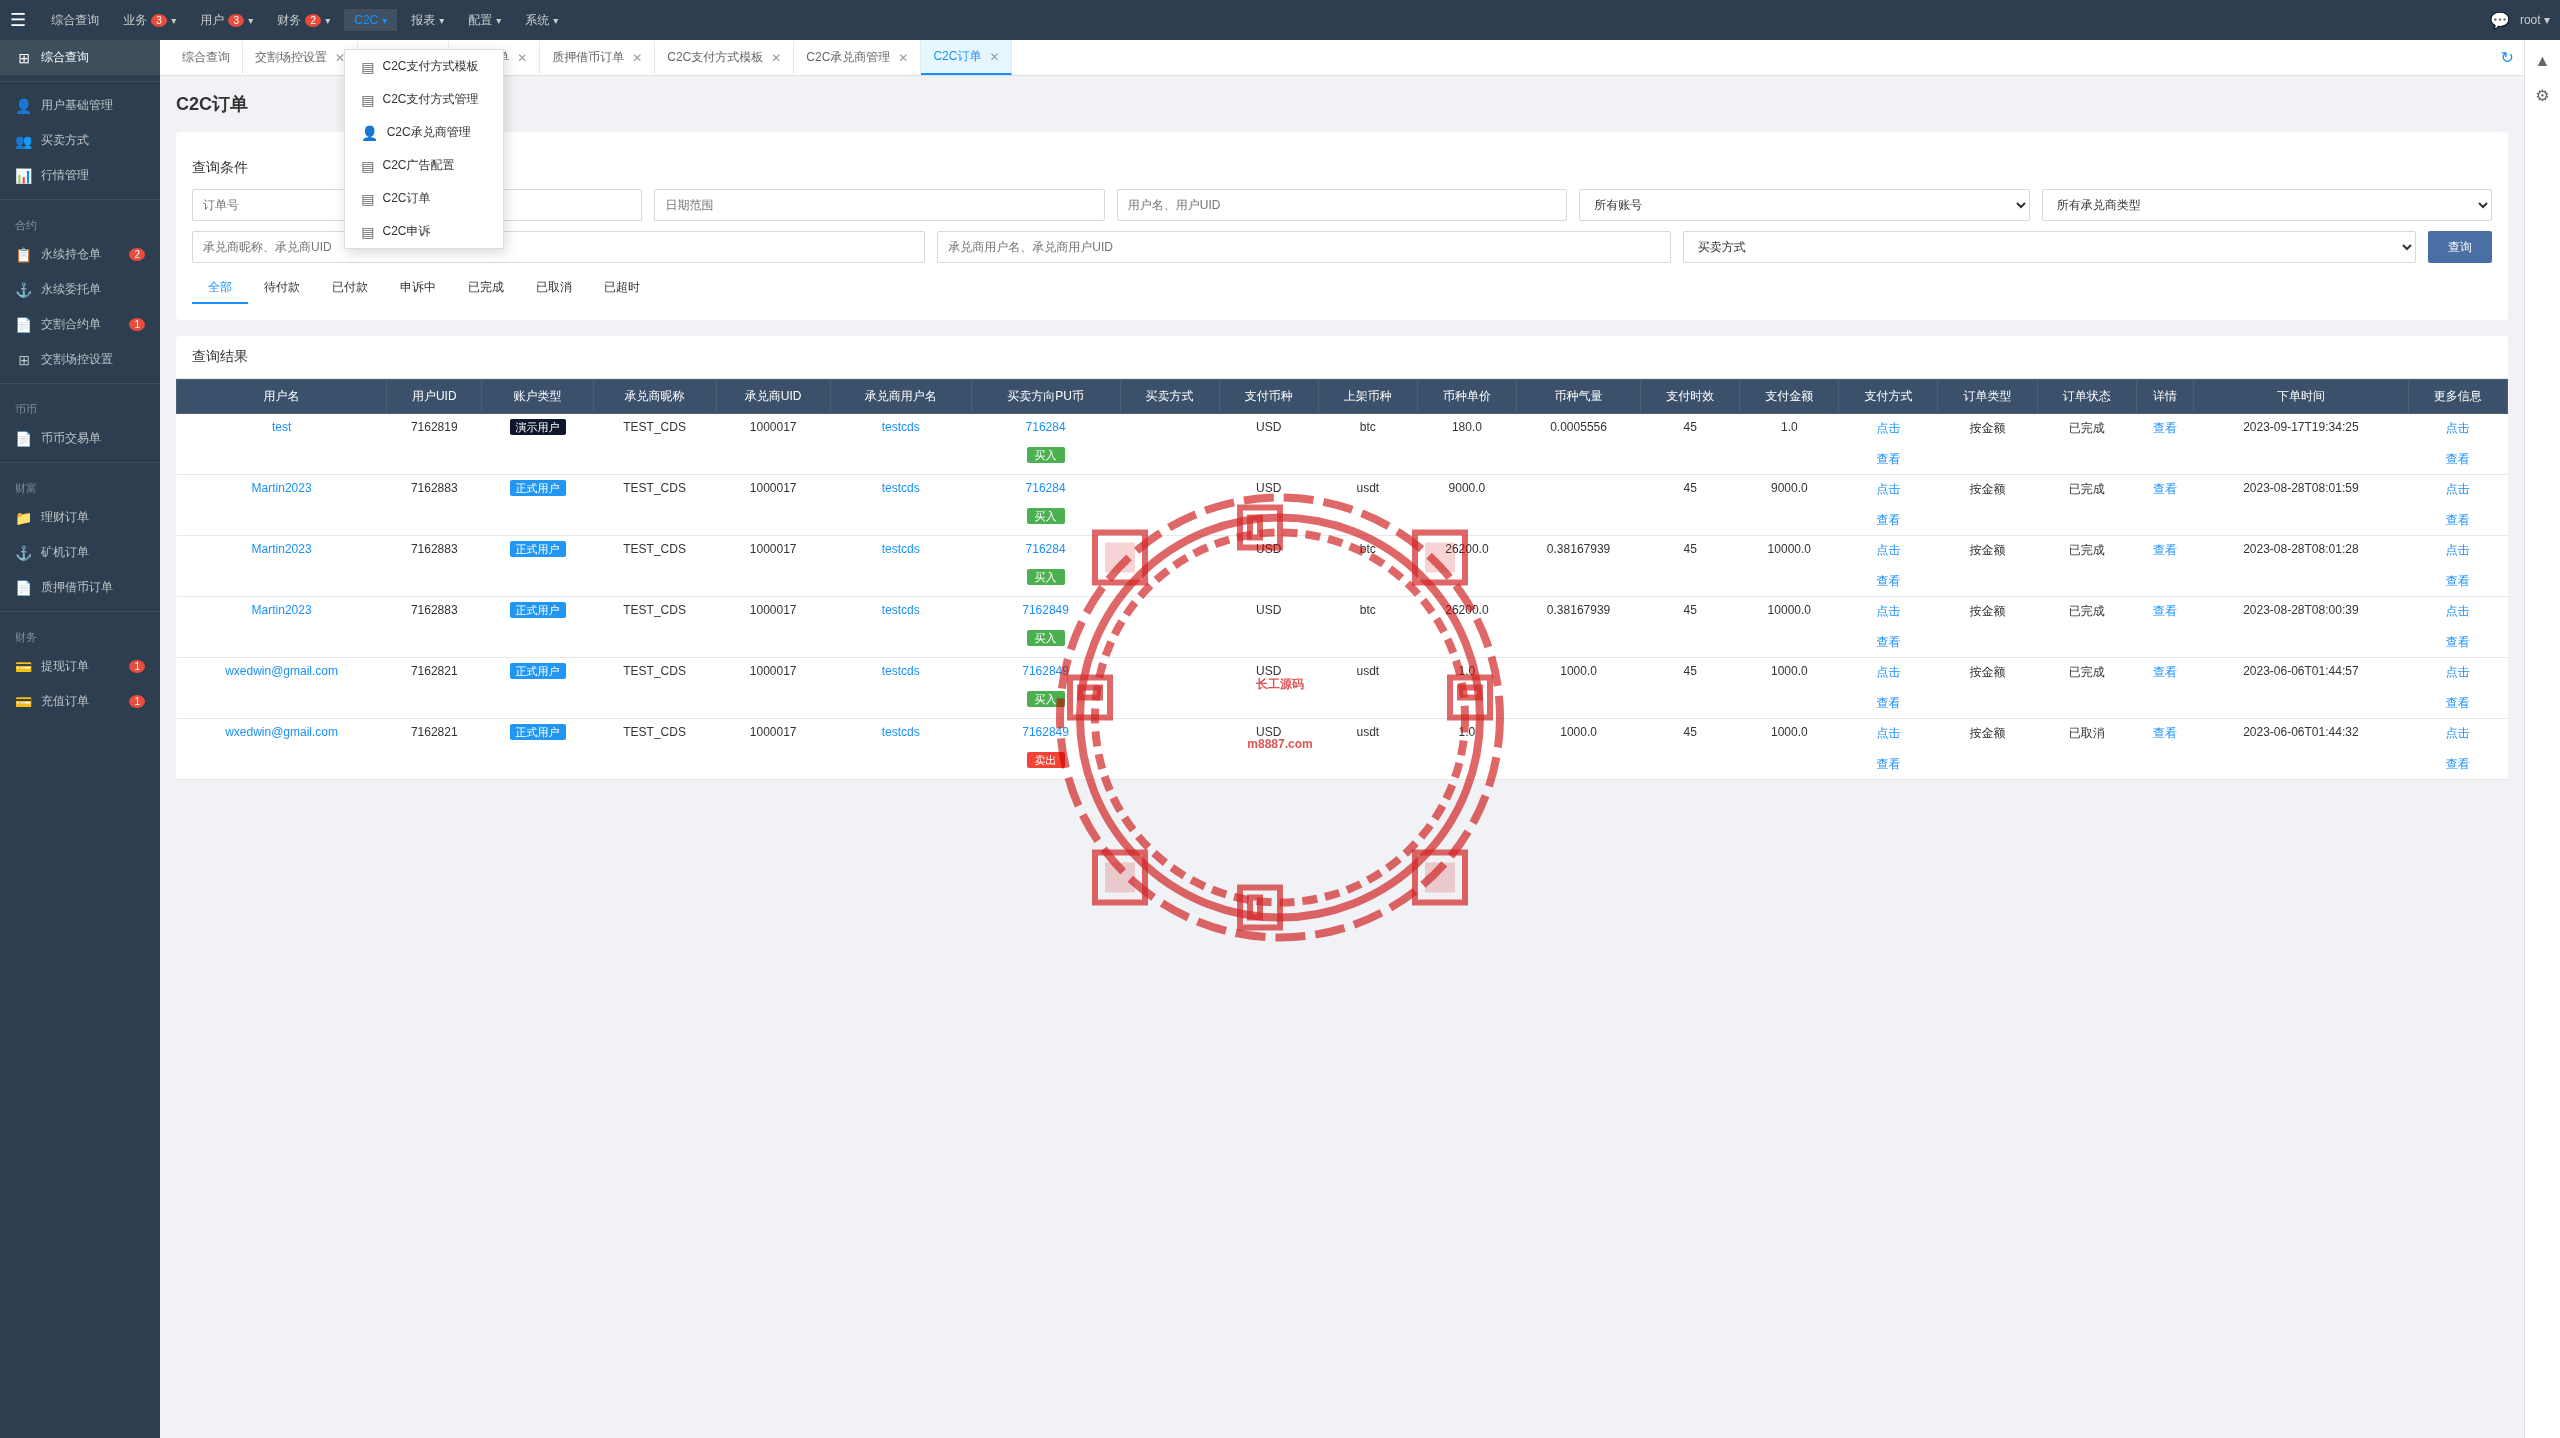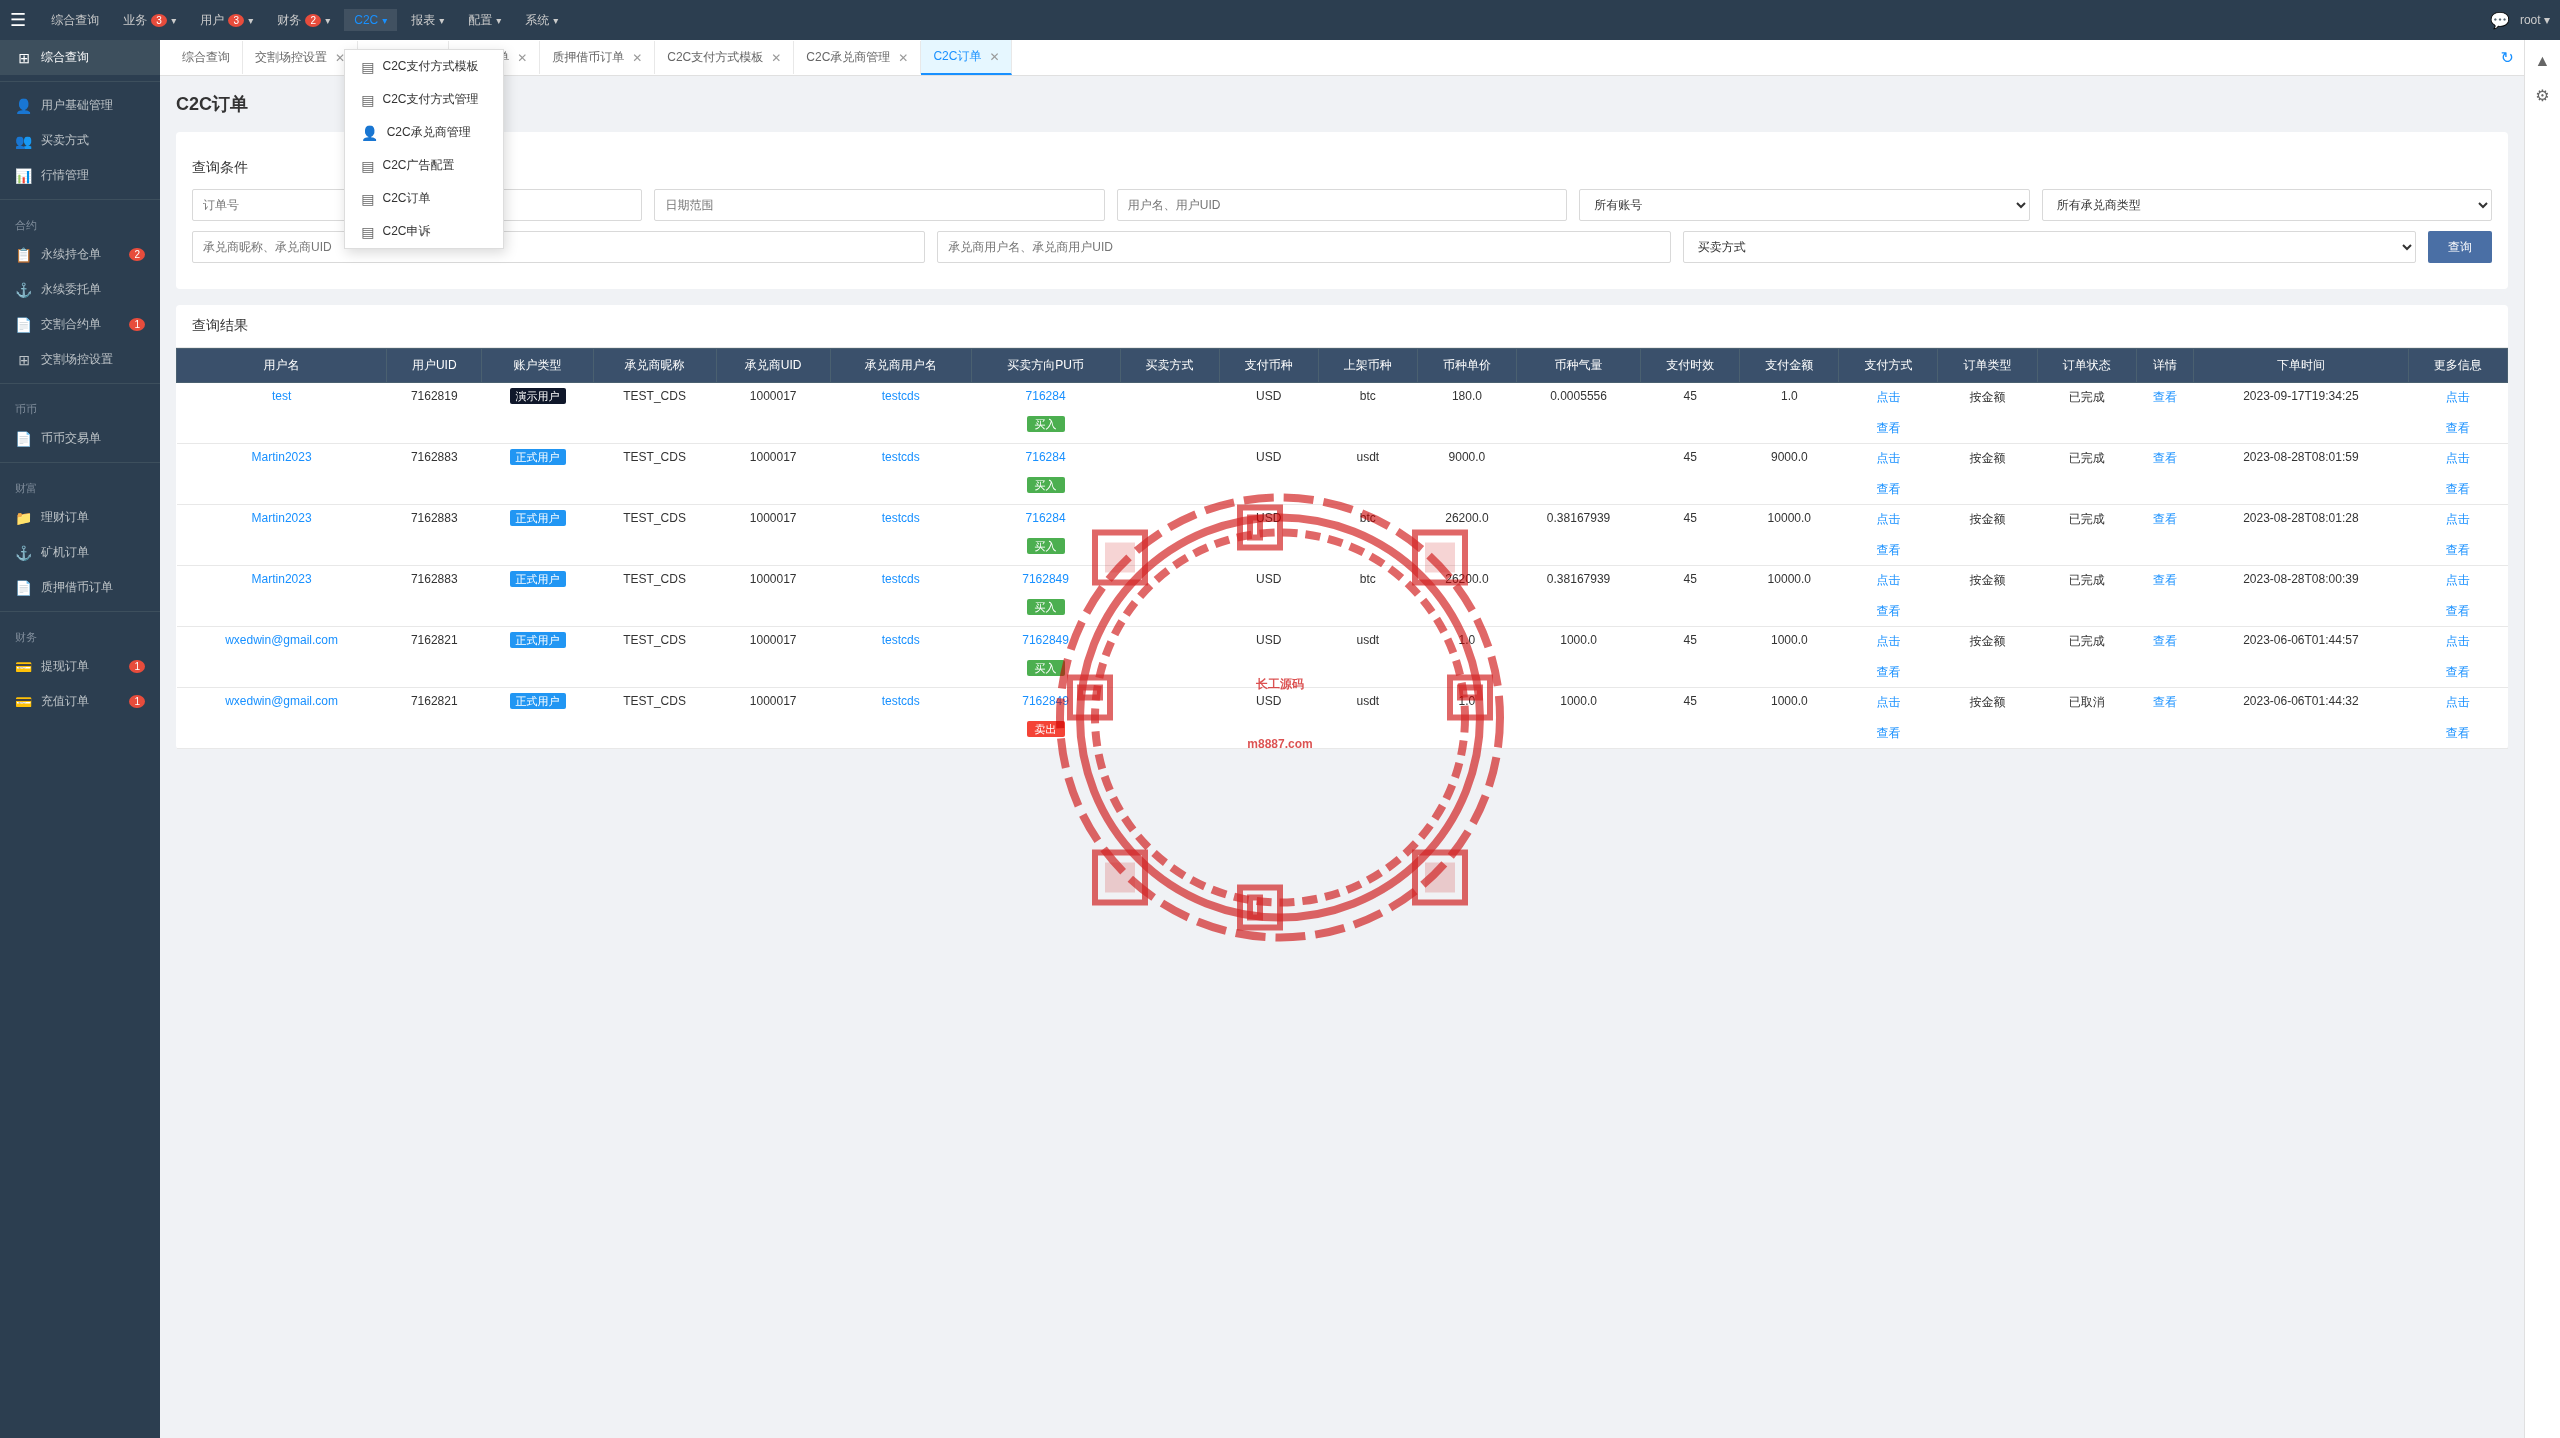"全部" div.filter-tabs { html: none -> <div> <div> <span>全部</span> </div> <div> <span>待付款</span> </div> <div> <span>已付款</span> </div> <div> <span>申诉中</span> </div> <div> <span>已完成</span> </div> <div> <span>已取消</span> </div> <div> <span>已超时</span> </div> </div> }
